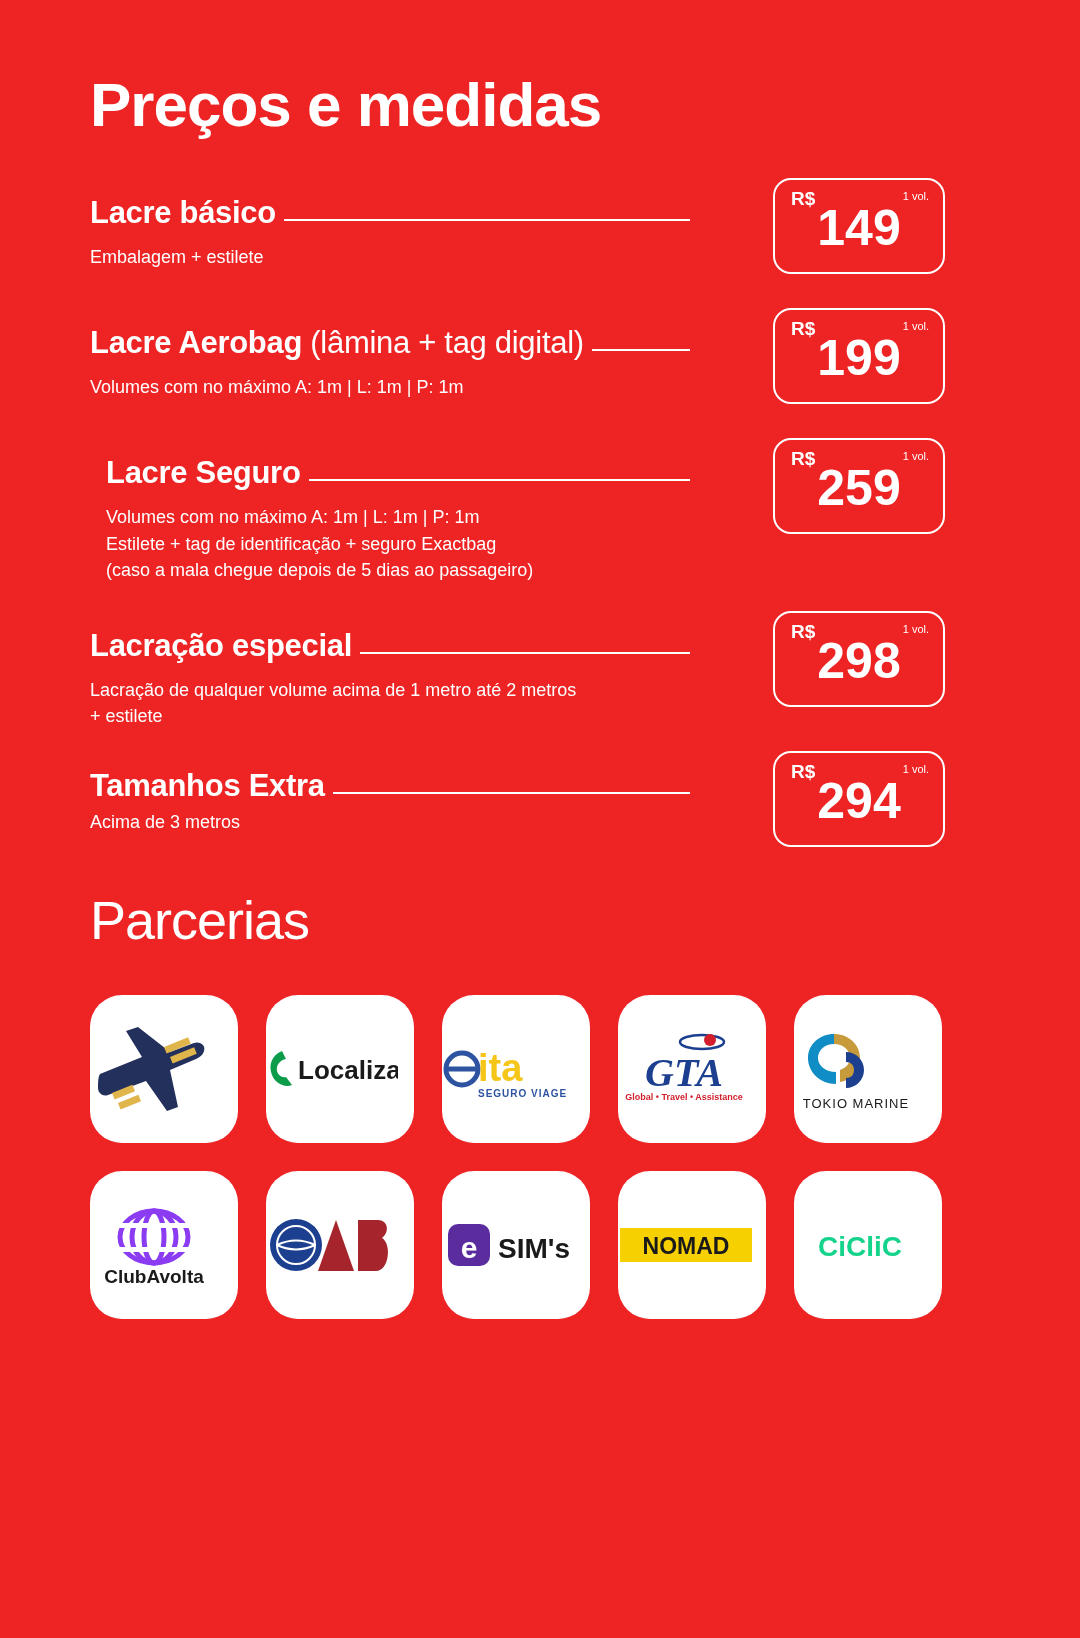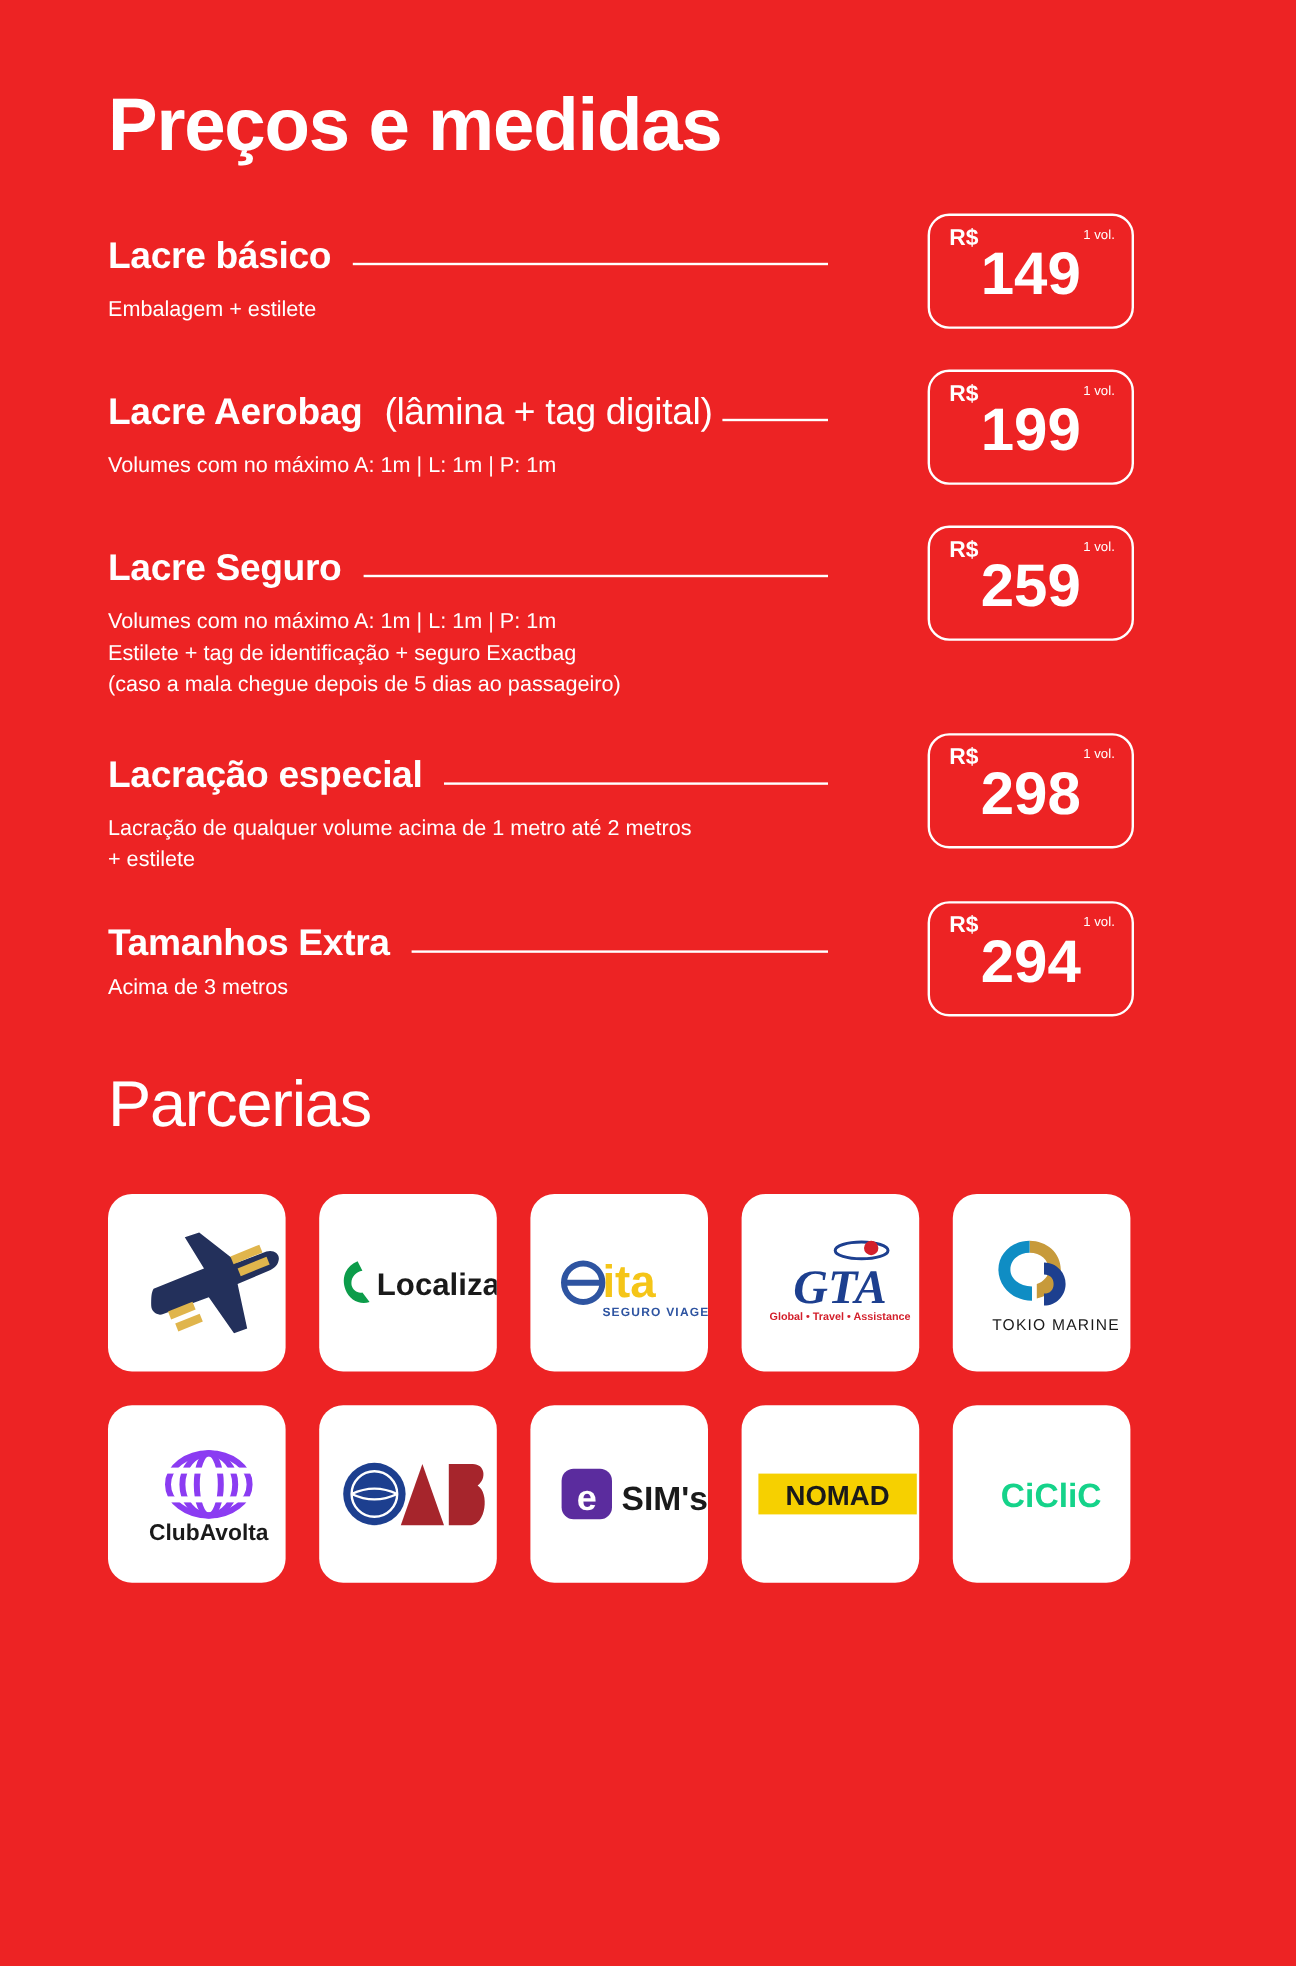"(lâmina + tag digital)" .row-title .light { padding-left: 10px -> none }
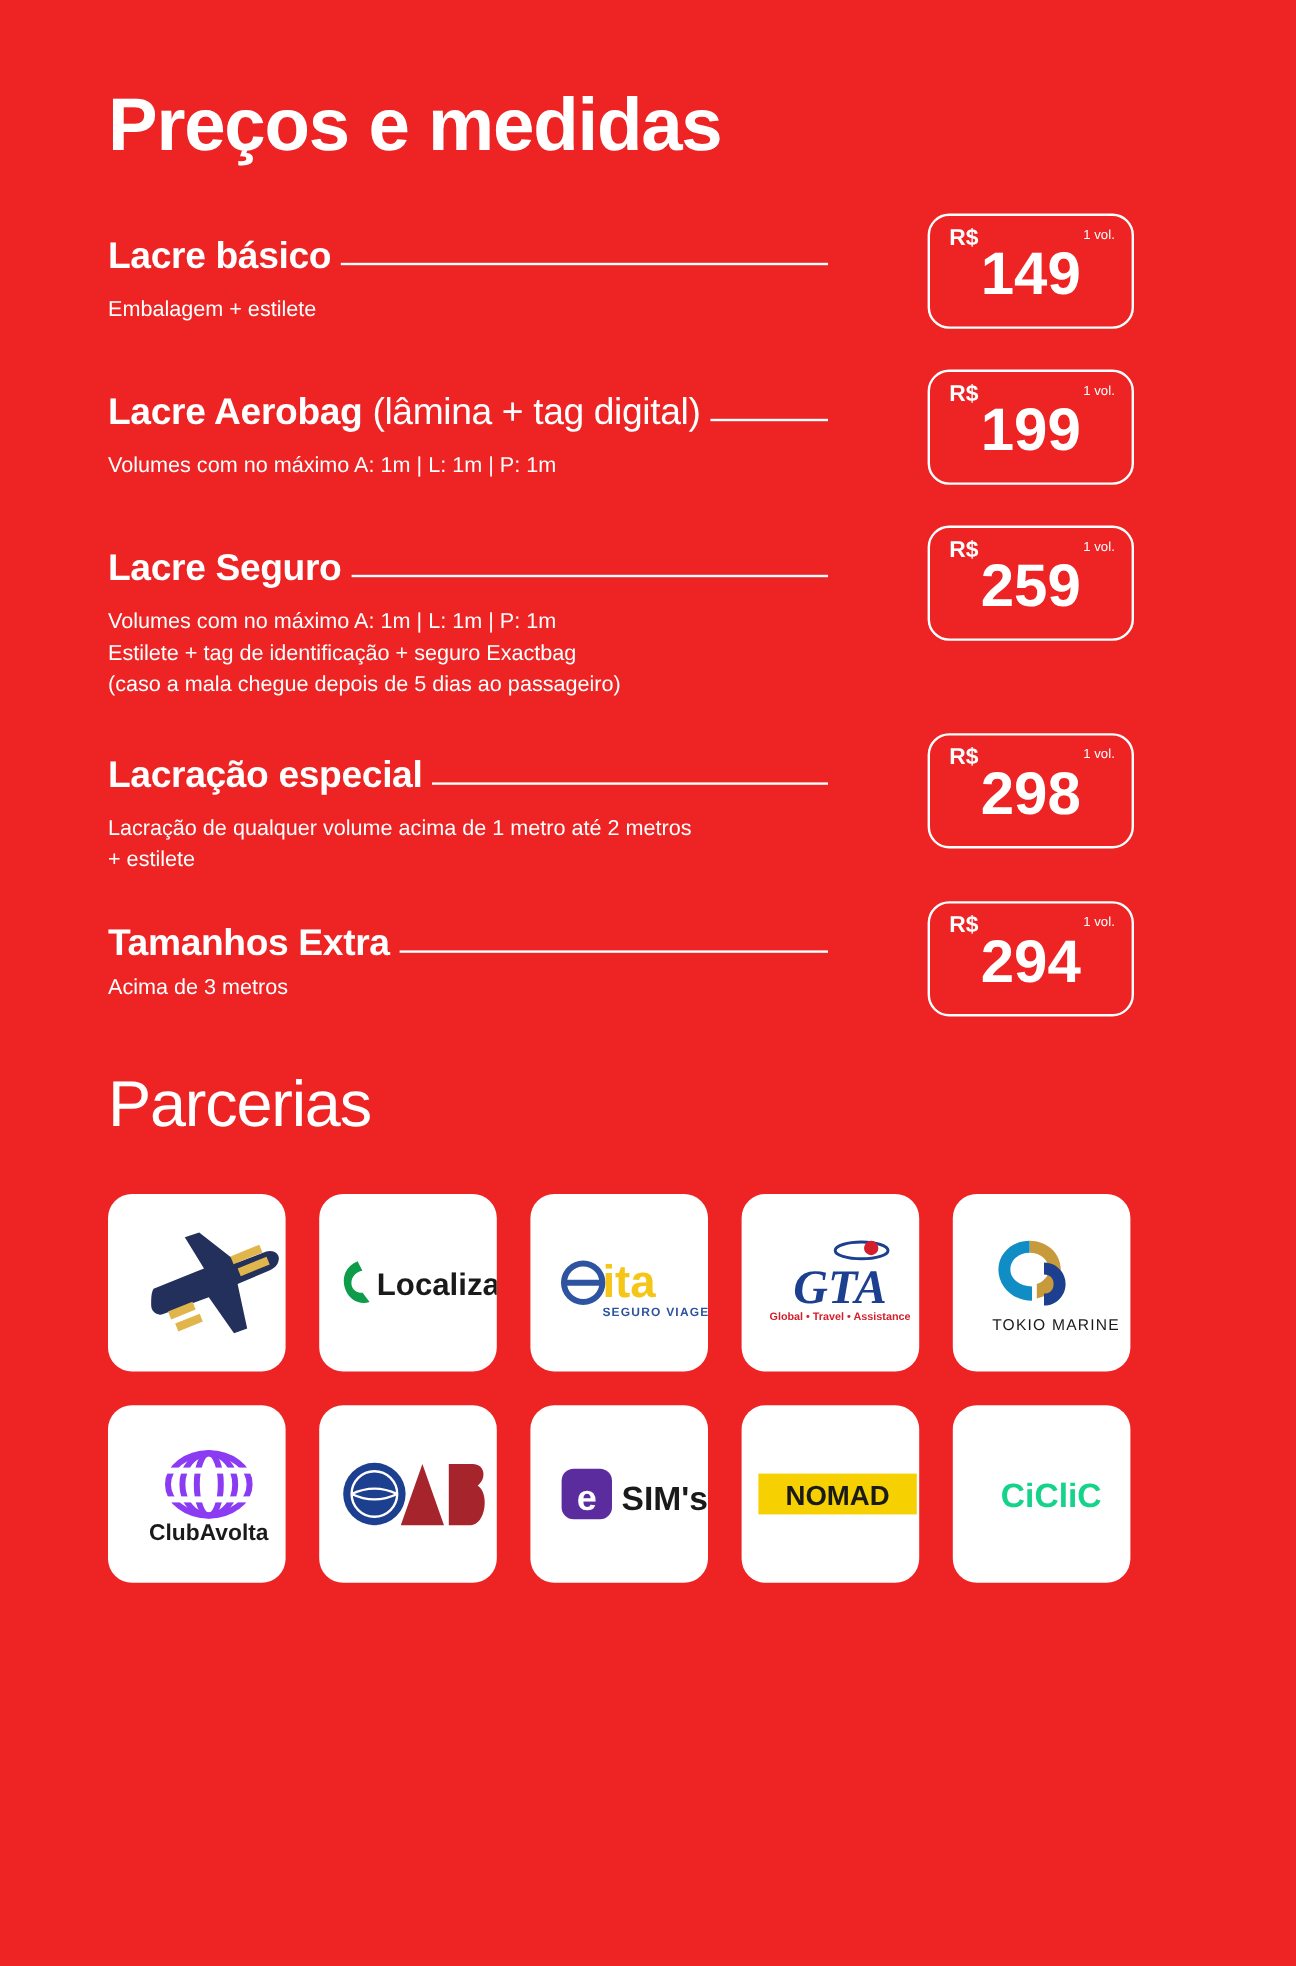"Lacre Seguro" div.price-row { margin-left: none -> 16px }
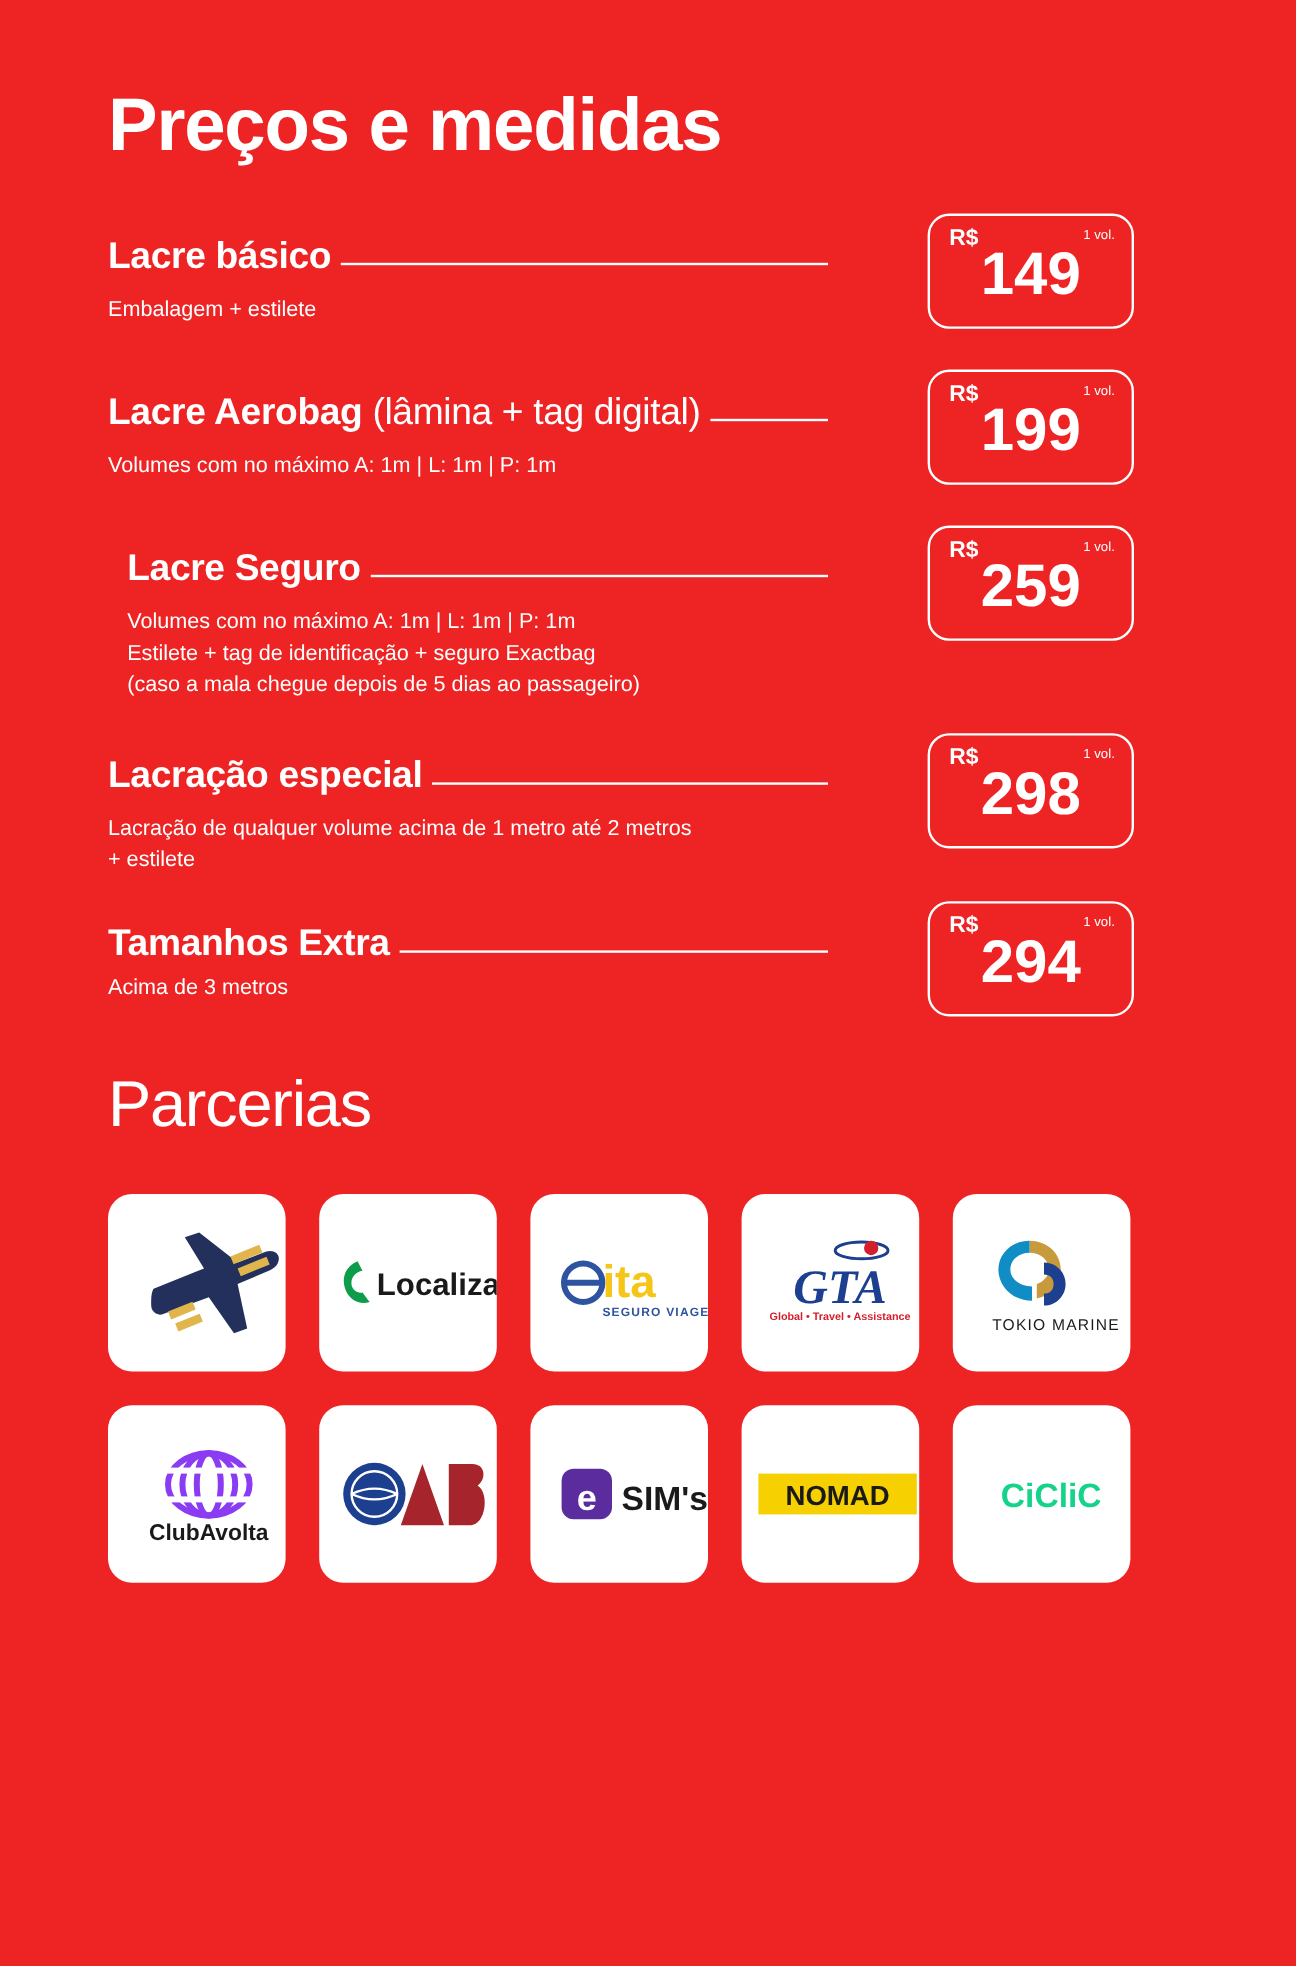"Localiza" .logo-card { border-radius: 20px -> 32px; justify-content: flex-end -> flex-start }
